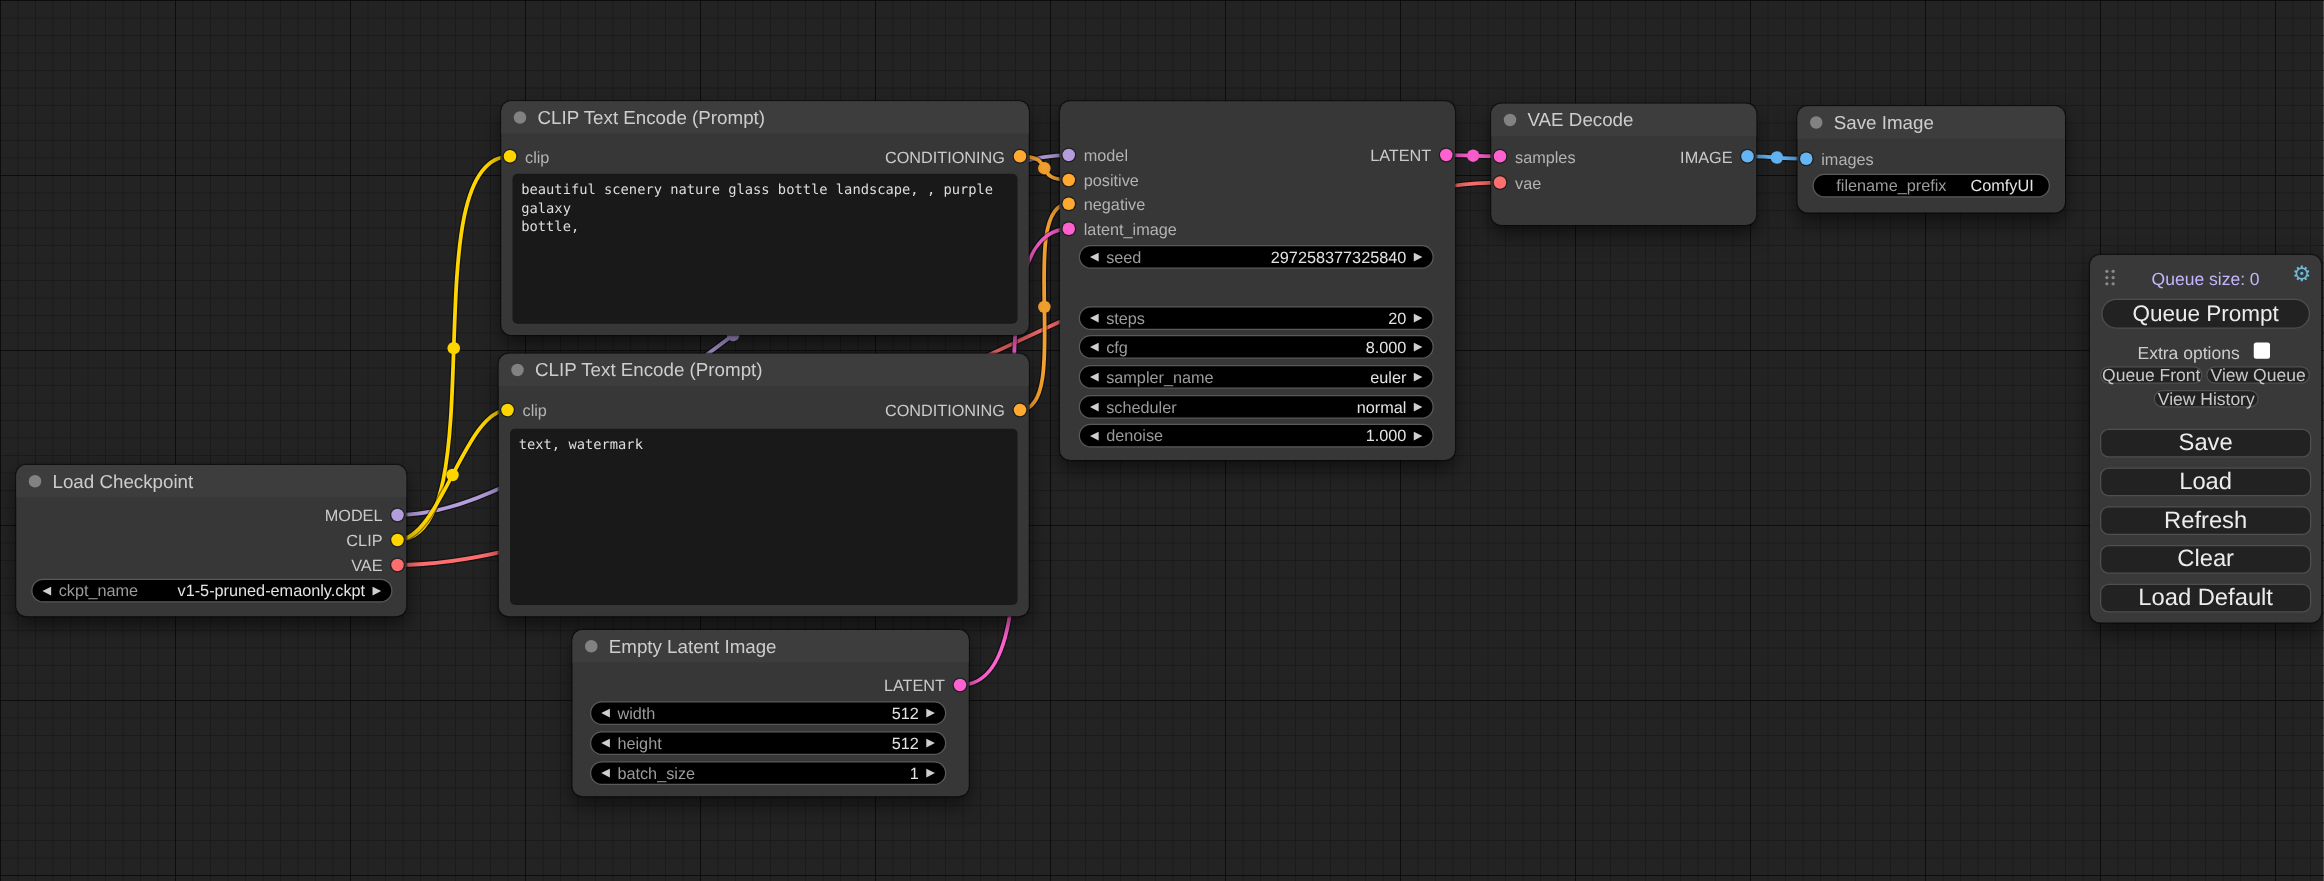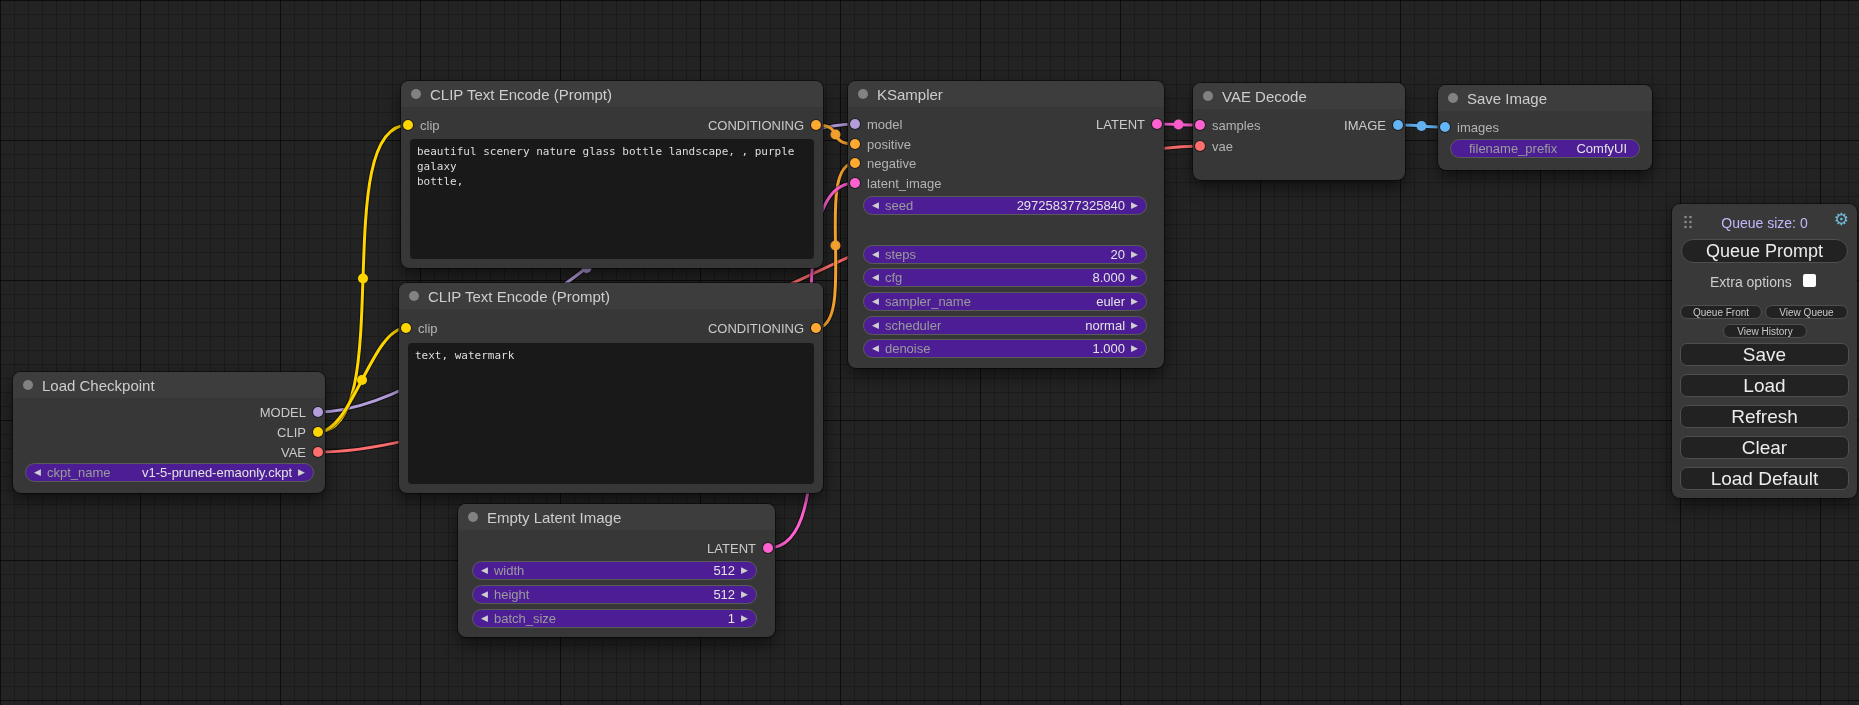"KSampler" div.ntitle { html: <div> <span></span> <span>KSampler</span> </div> -> none }
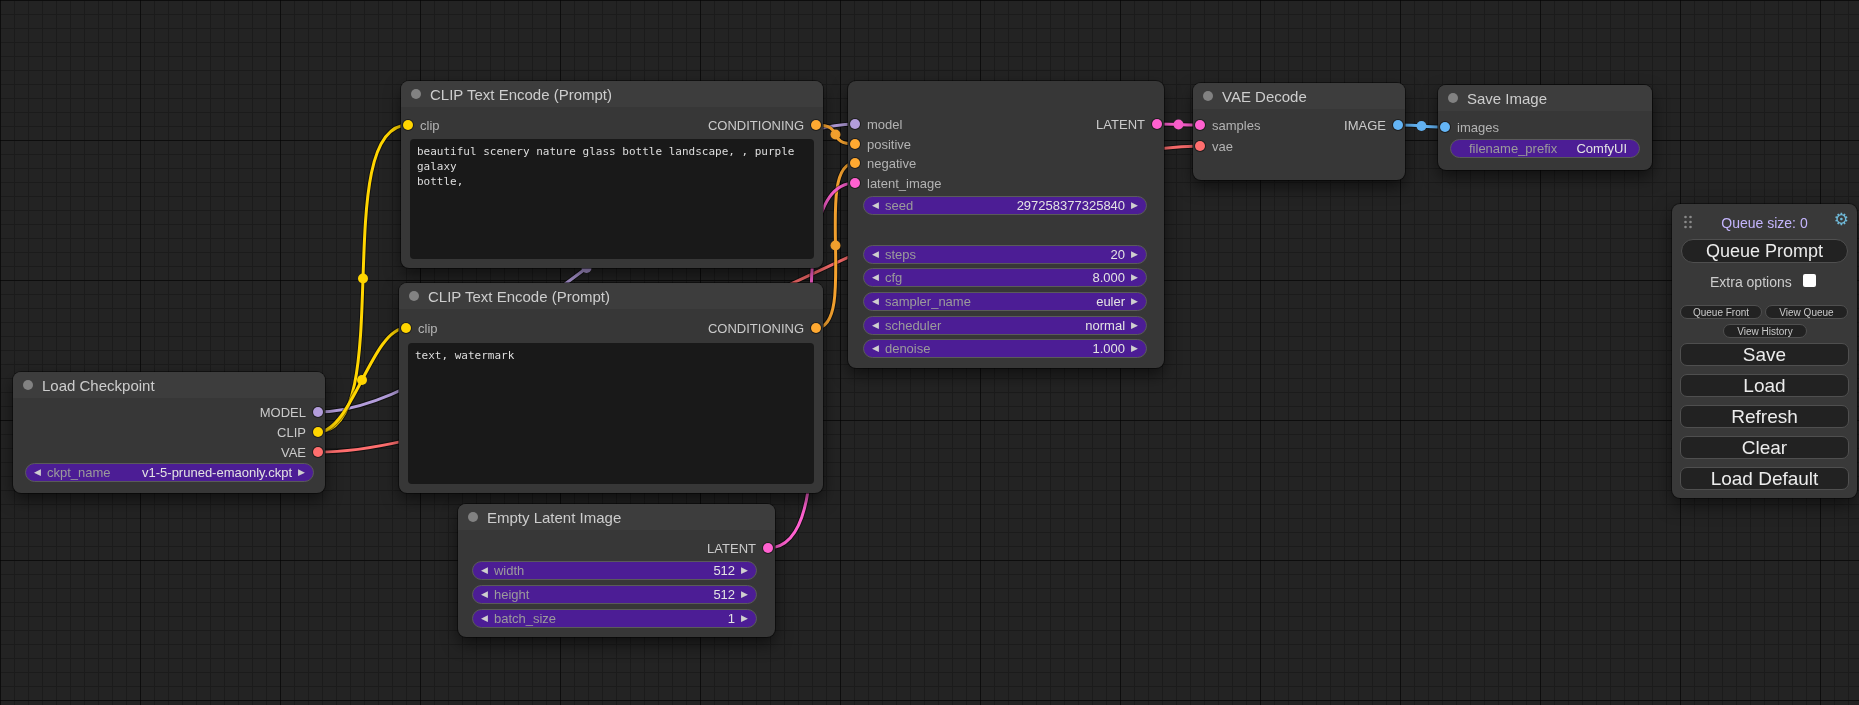"filename_prefix" .widget { background: #4c1d95 -> #000000 }
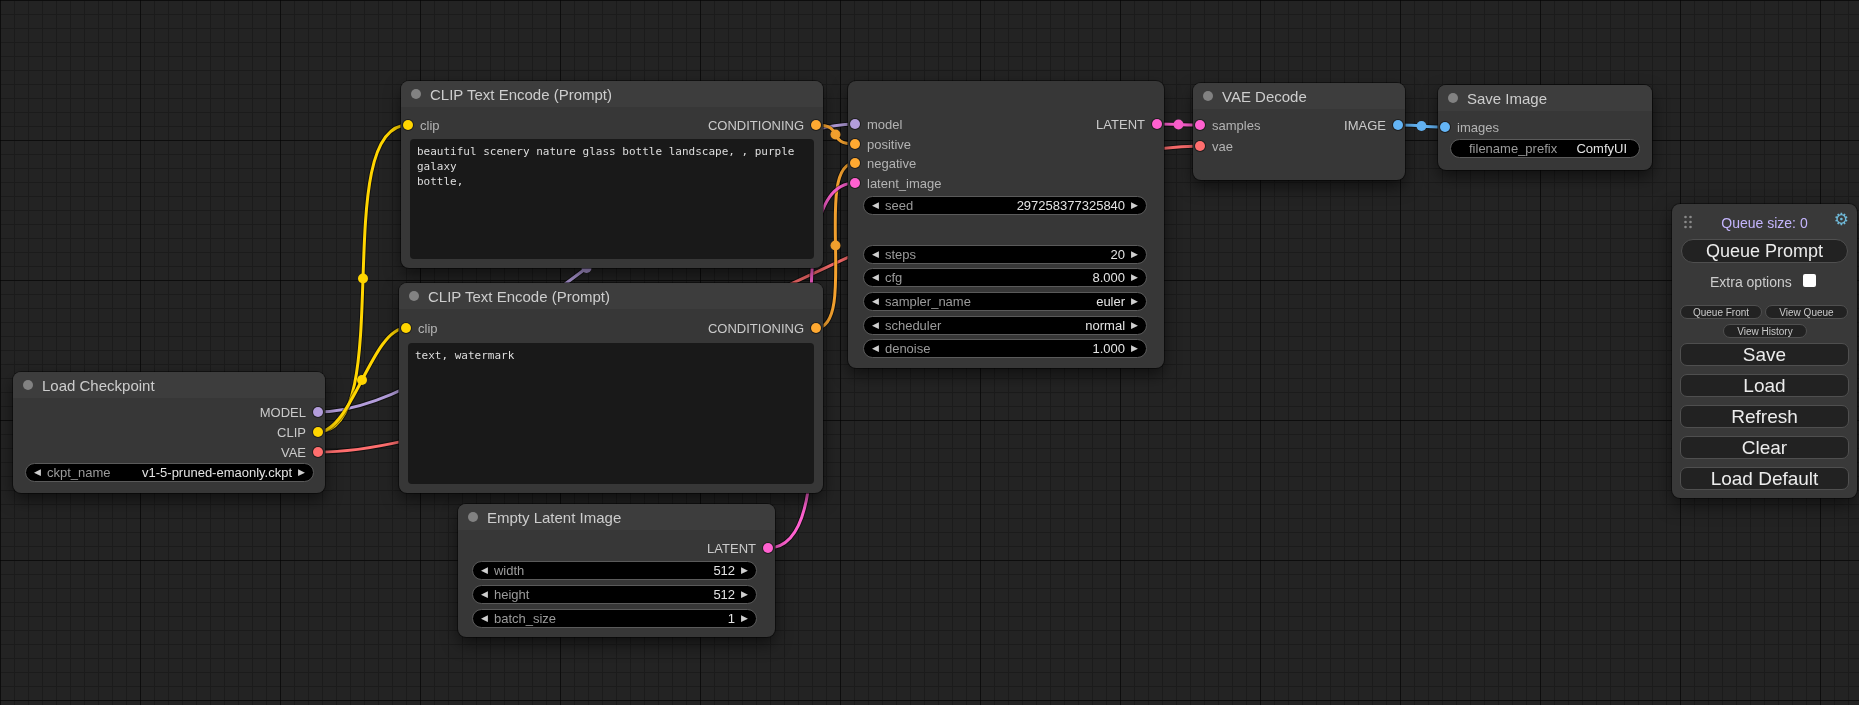"Queue Front" .qsmall { font-size: 10px -> 14px; margin-top: 12px -> none }
